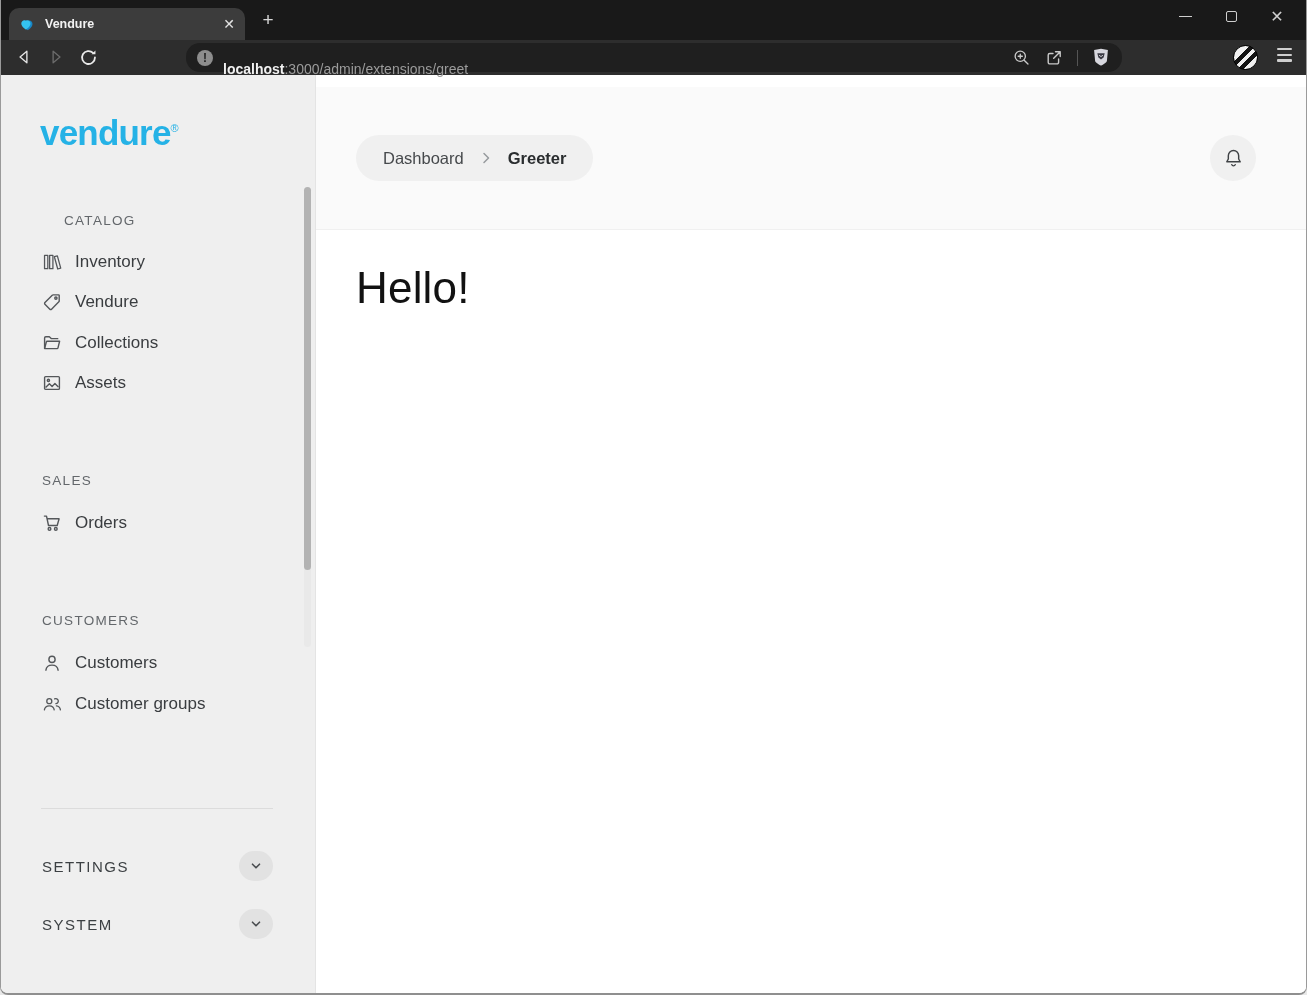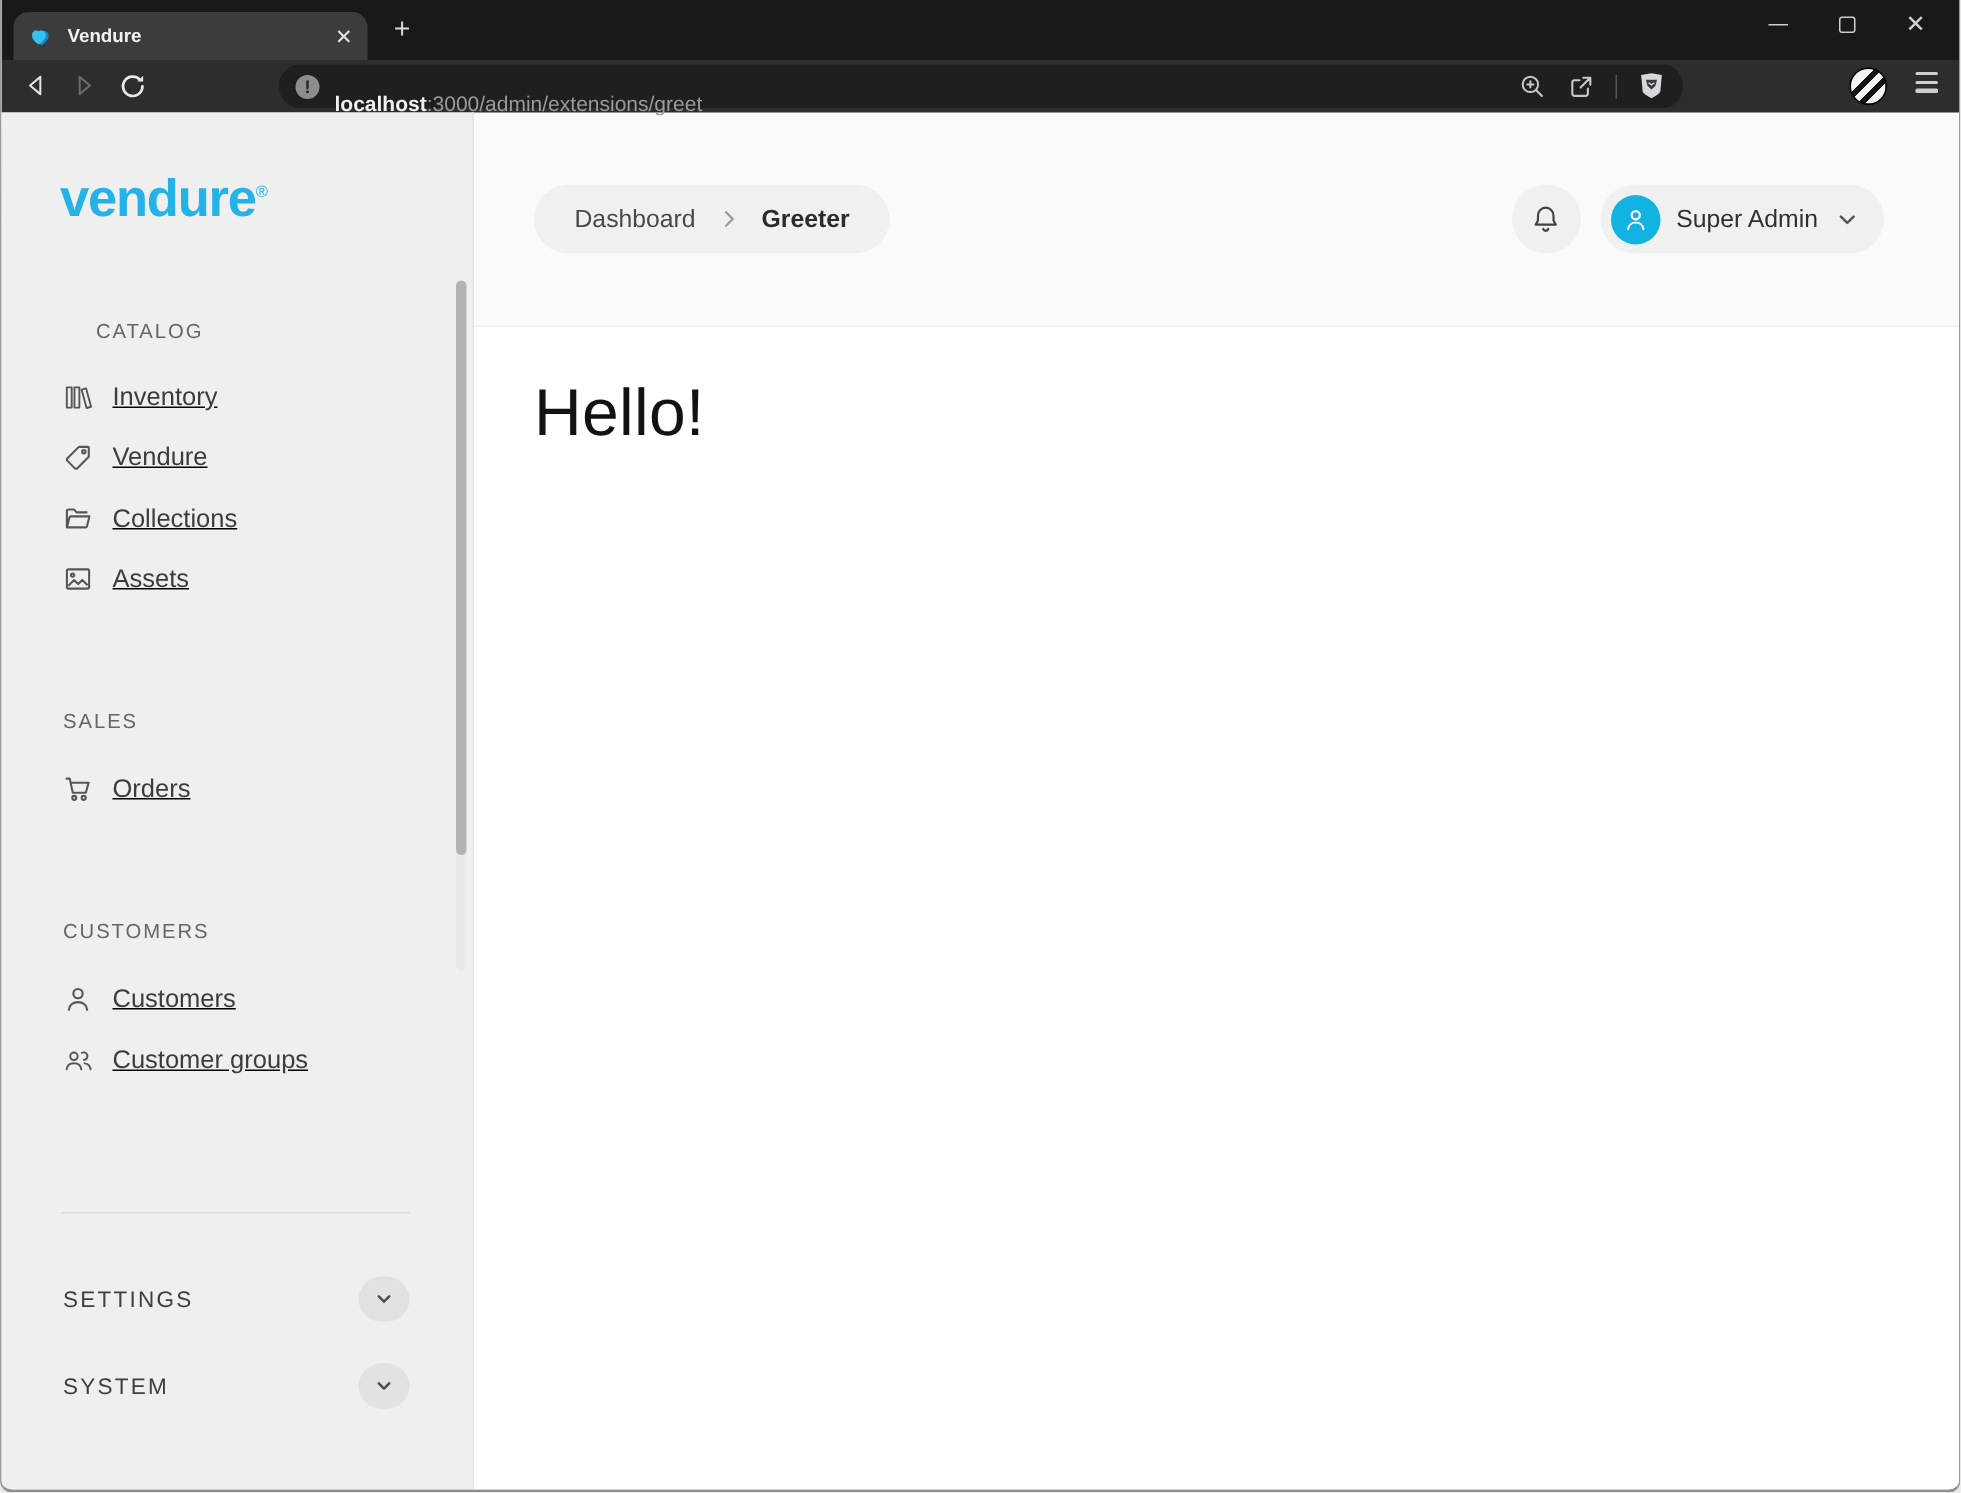"Dashboard" .main-header { margin-top: none -> 12px }
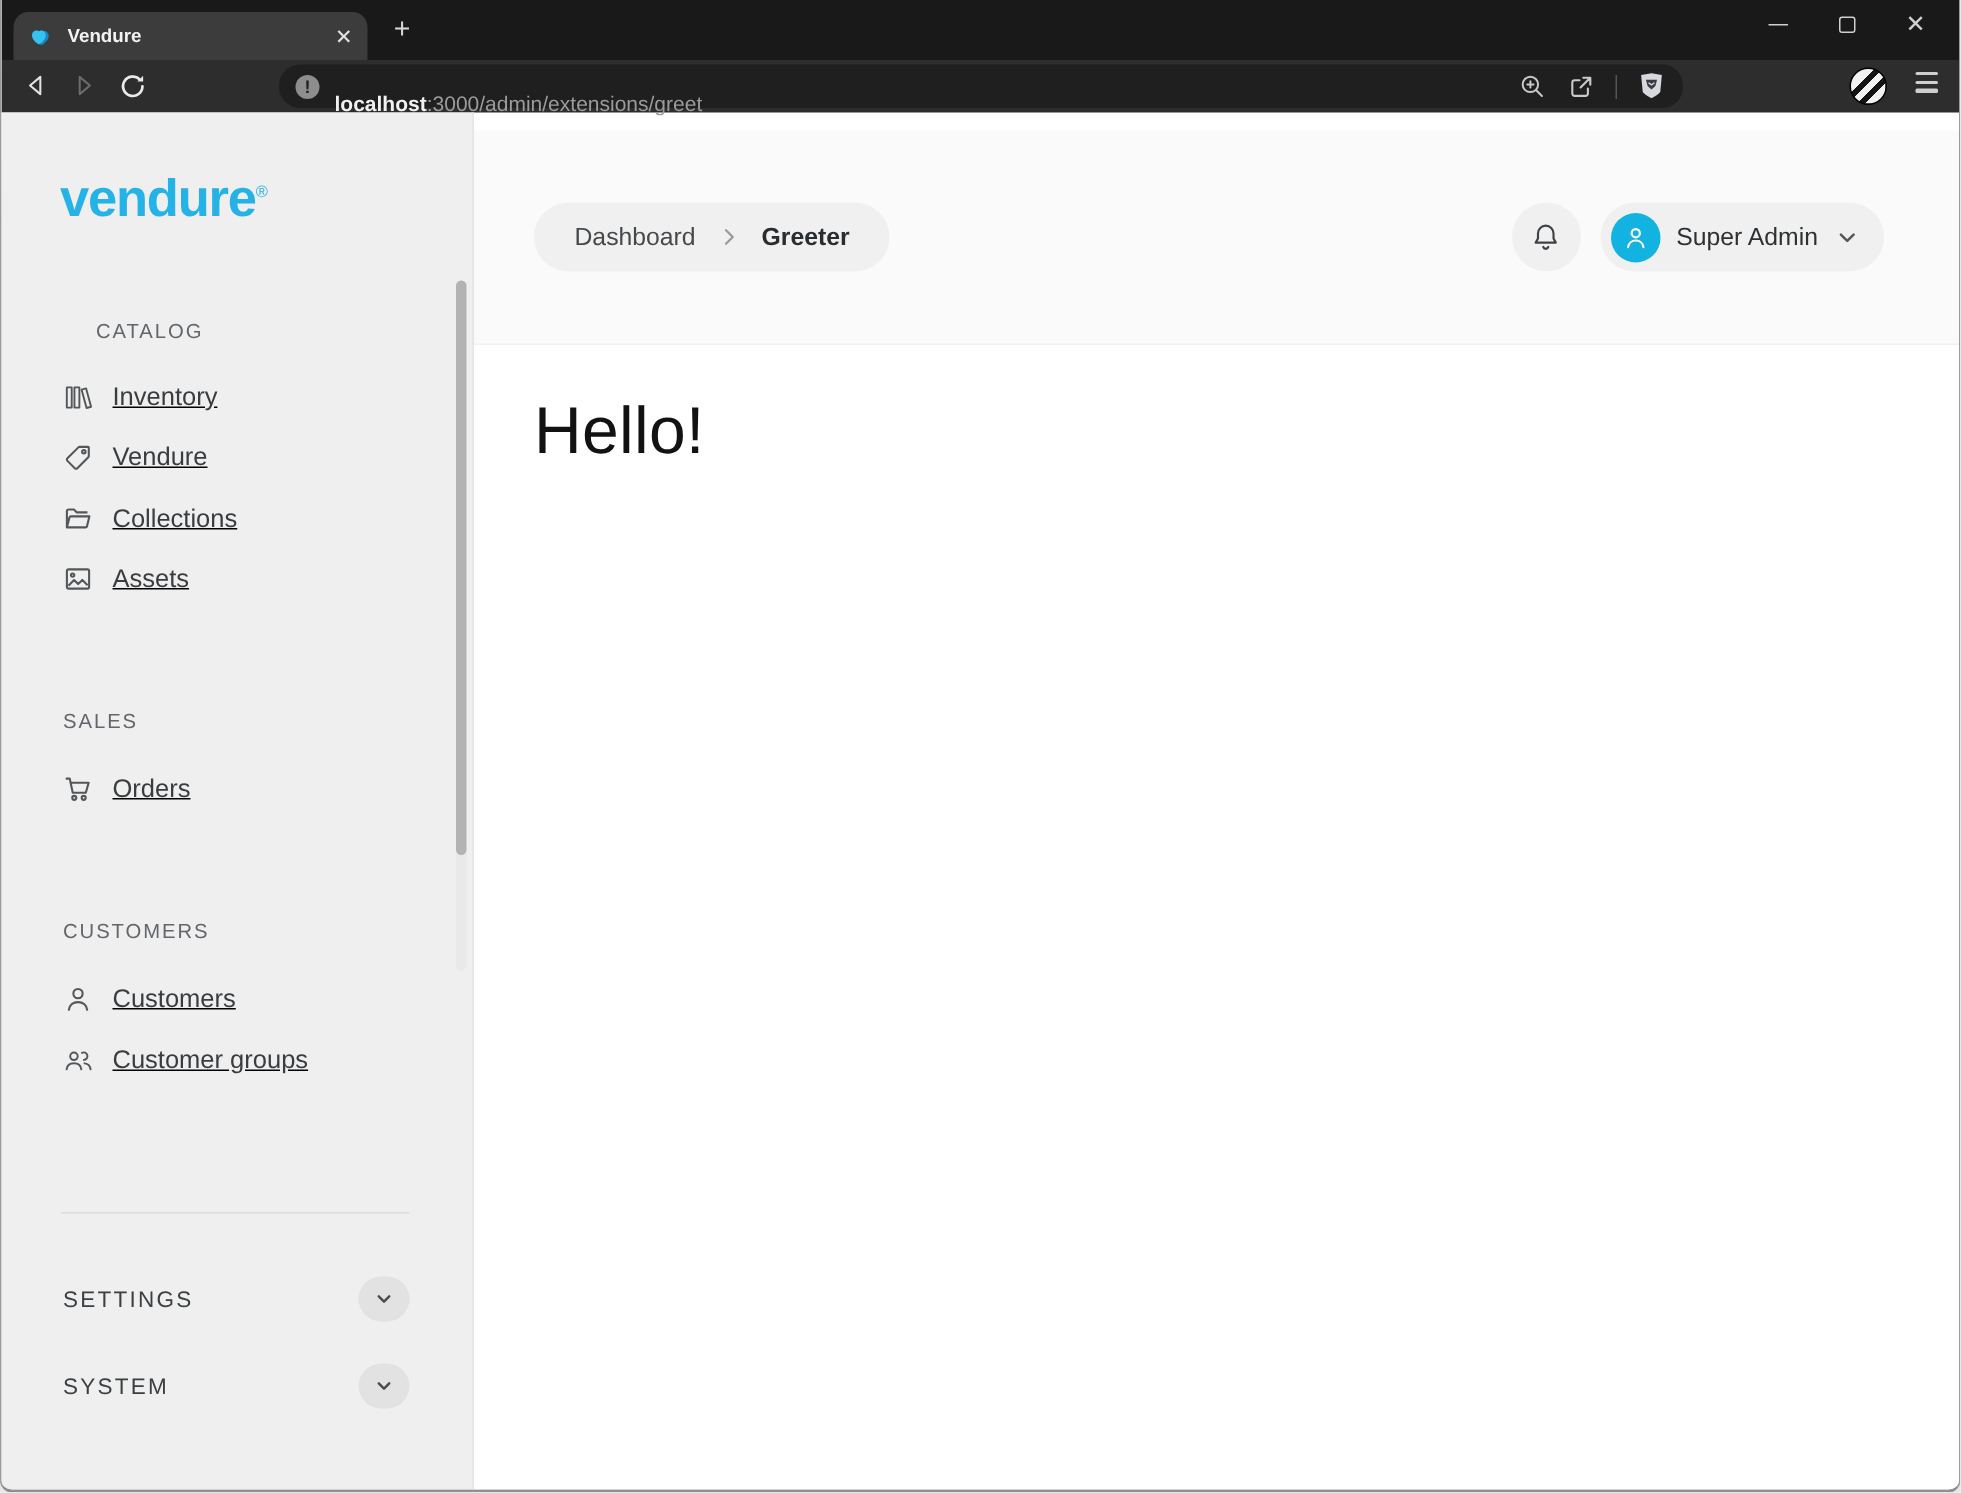"Super Admin" div.user-pill { html: <div> <span> <svg> <circle></circle> <path></path> </svg> </span> <span>Super Admin</span> <svg> <path></path> </svg> </div> -> none }
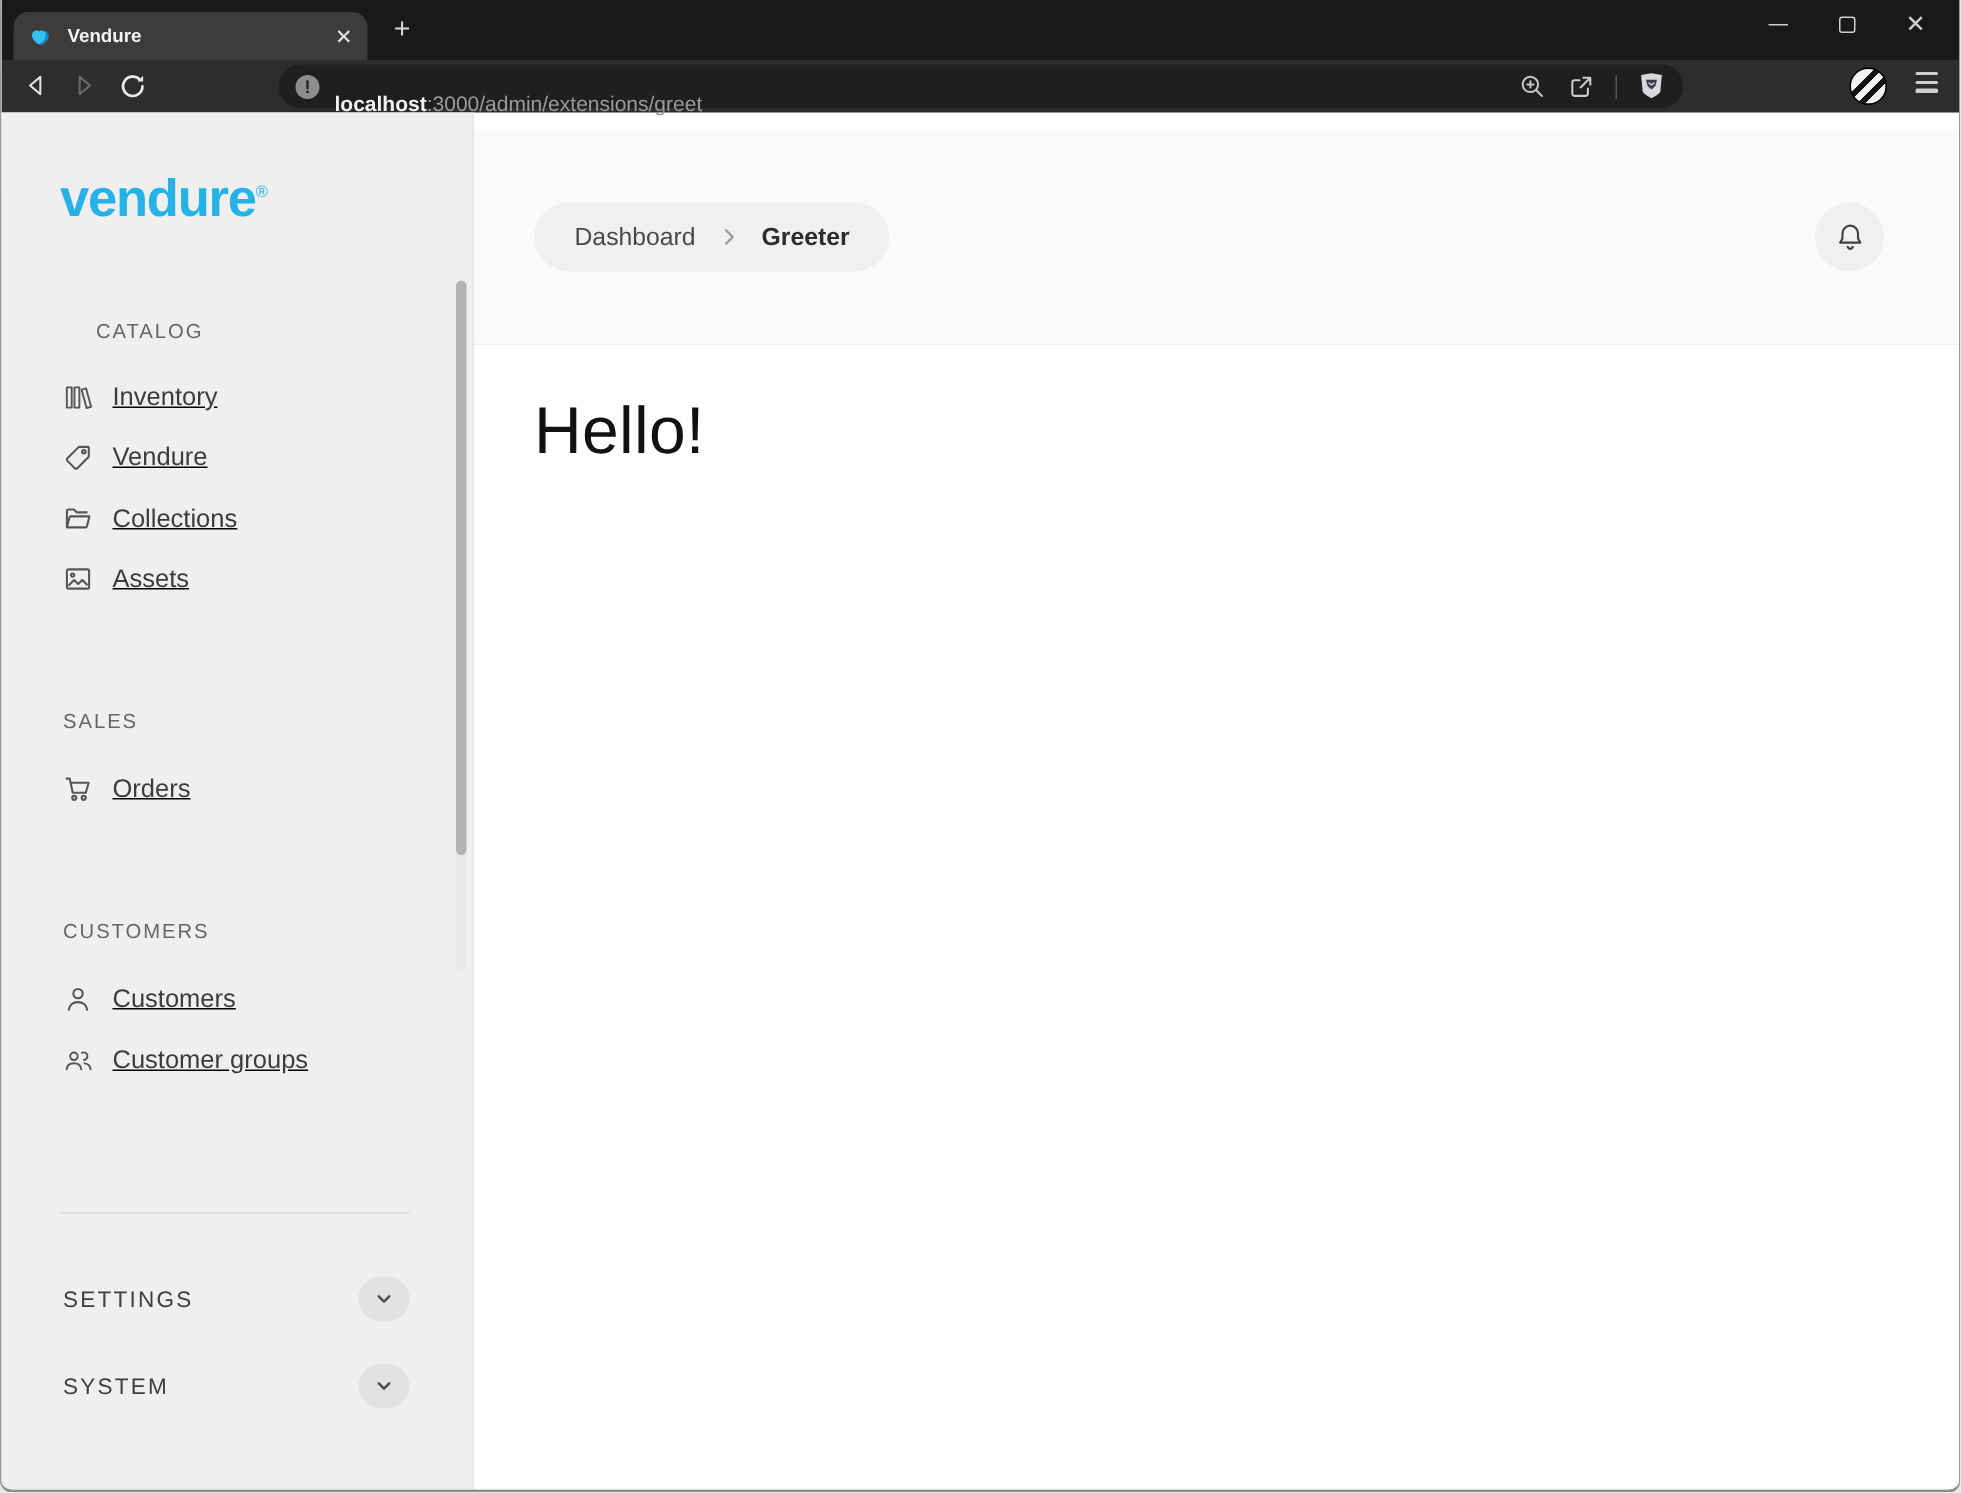"Inventory" .side-item { align-items: center -> flex-start; text-decoration: underline -> none }
